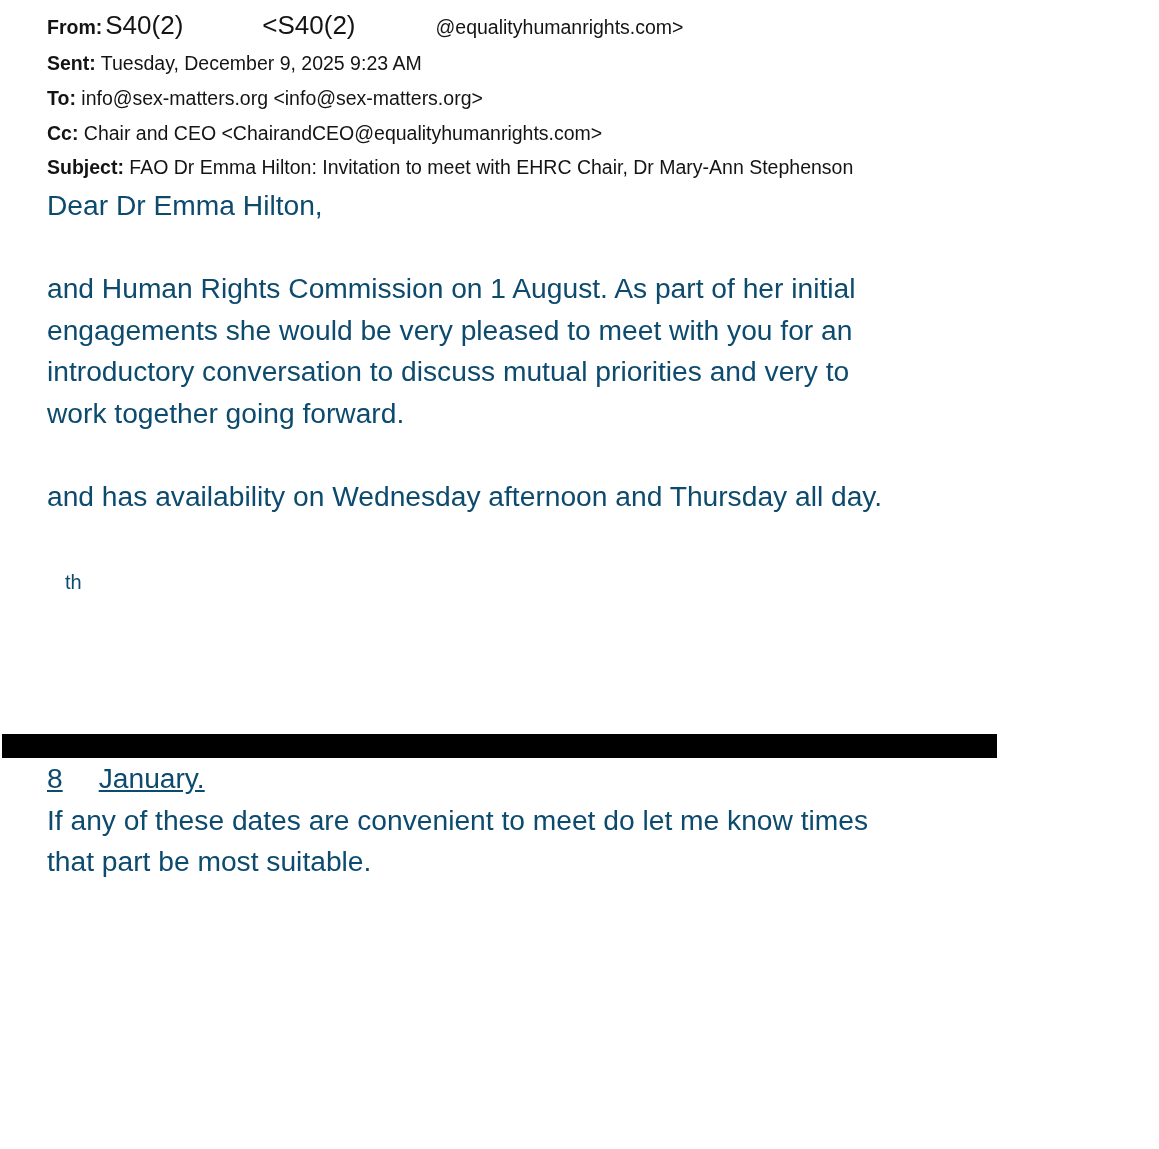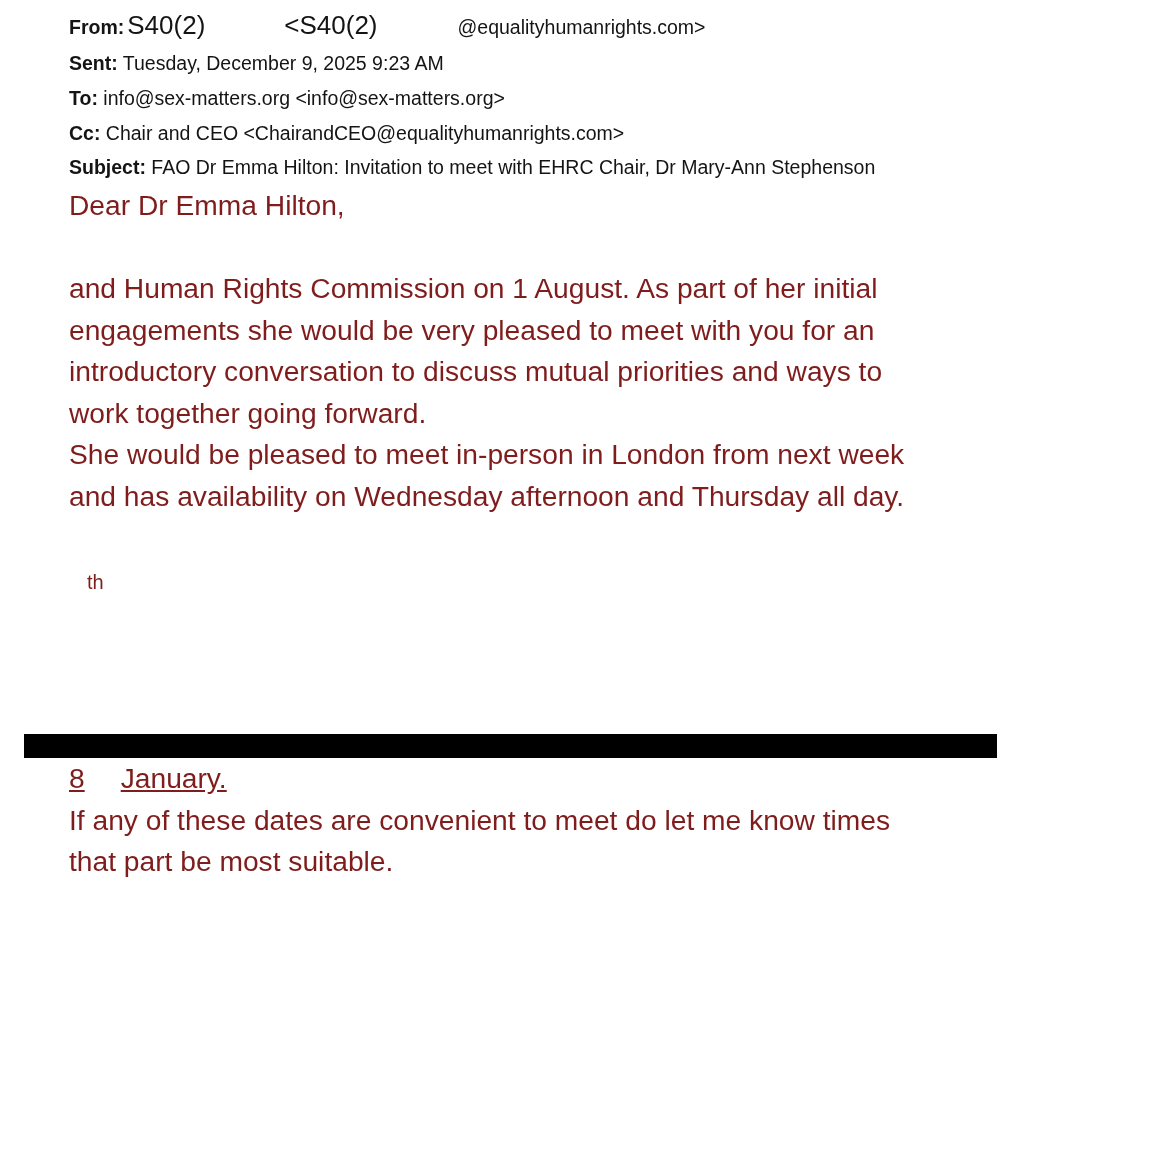"From: S40(2) <S40(2)" .page { padding: 6px 45px 0 69px -> 6px 45px 0 47px }
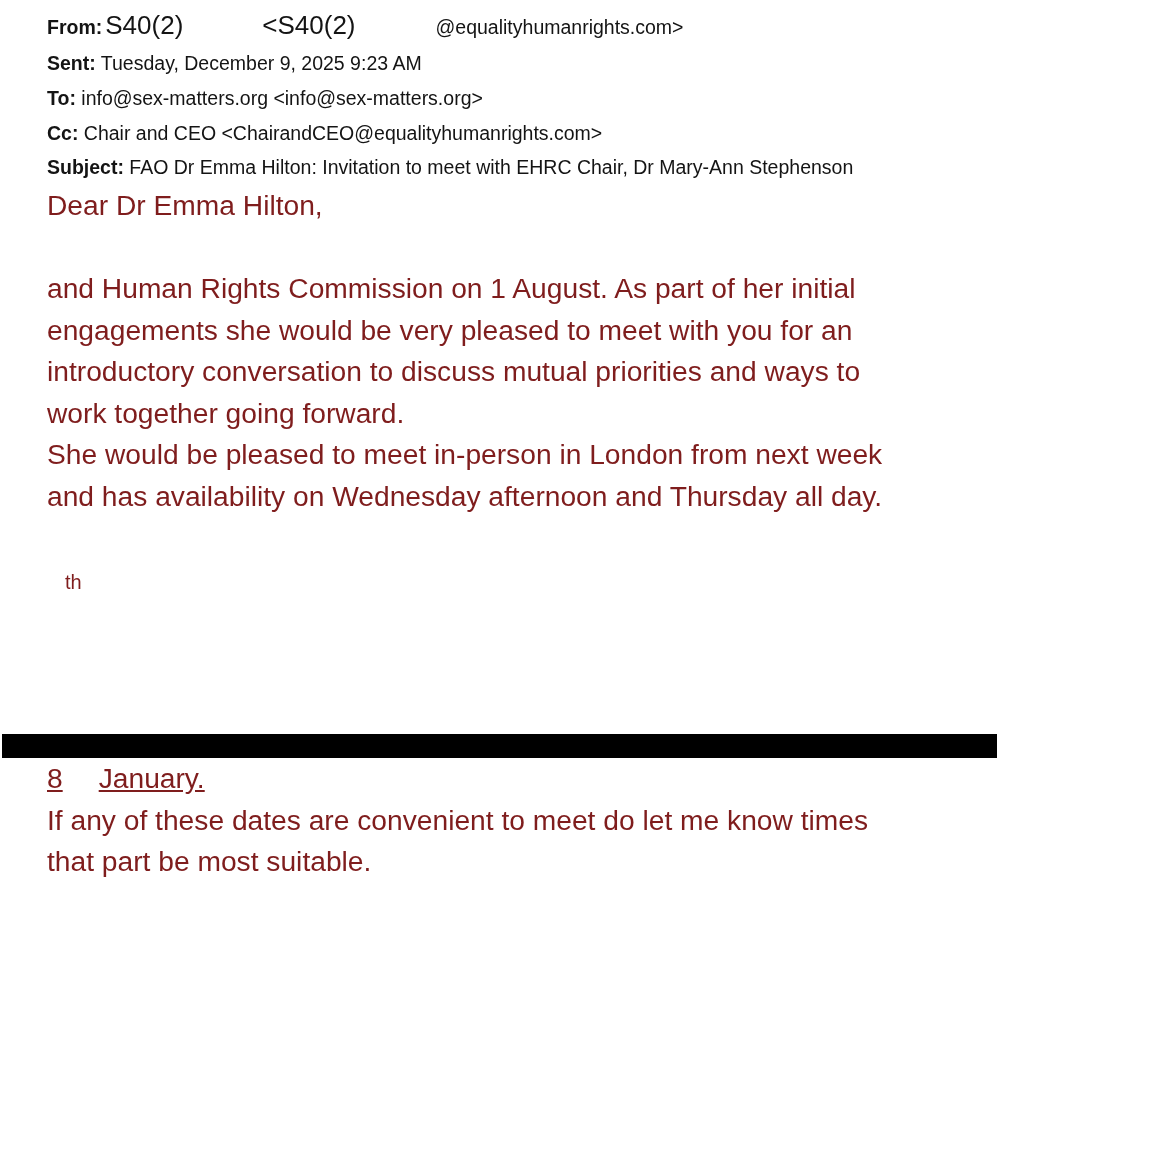"Dear Dr Emma Hilton," .email-body { color: #7f1d1d -> #0c4a6e }
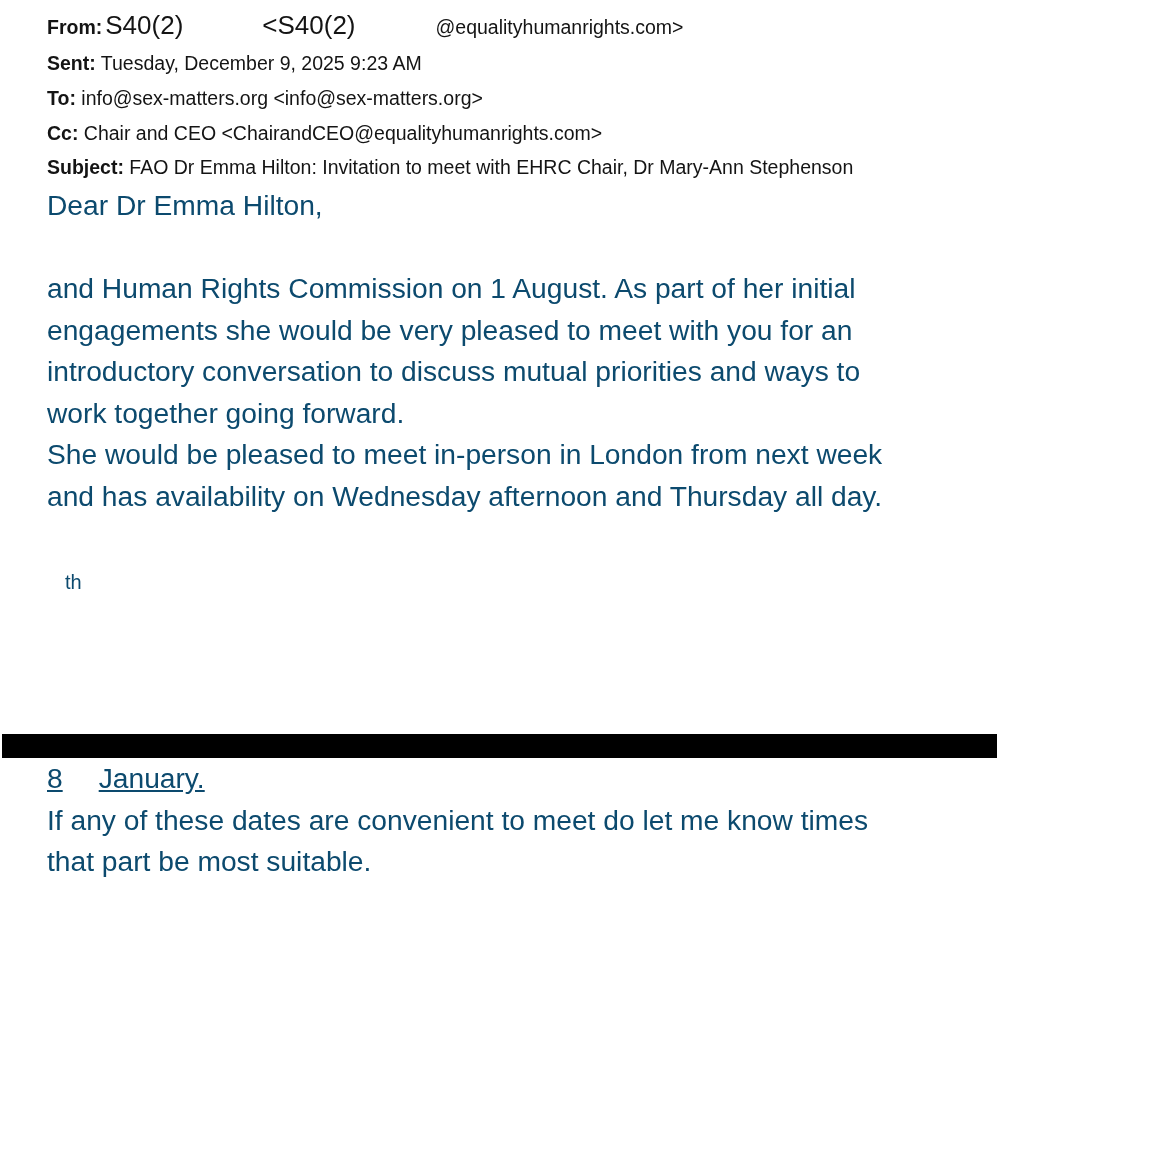"introductory conversation to discuss" span { text: ways -> very }
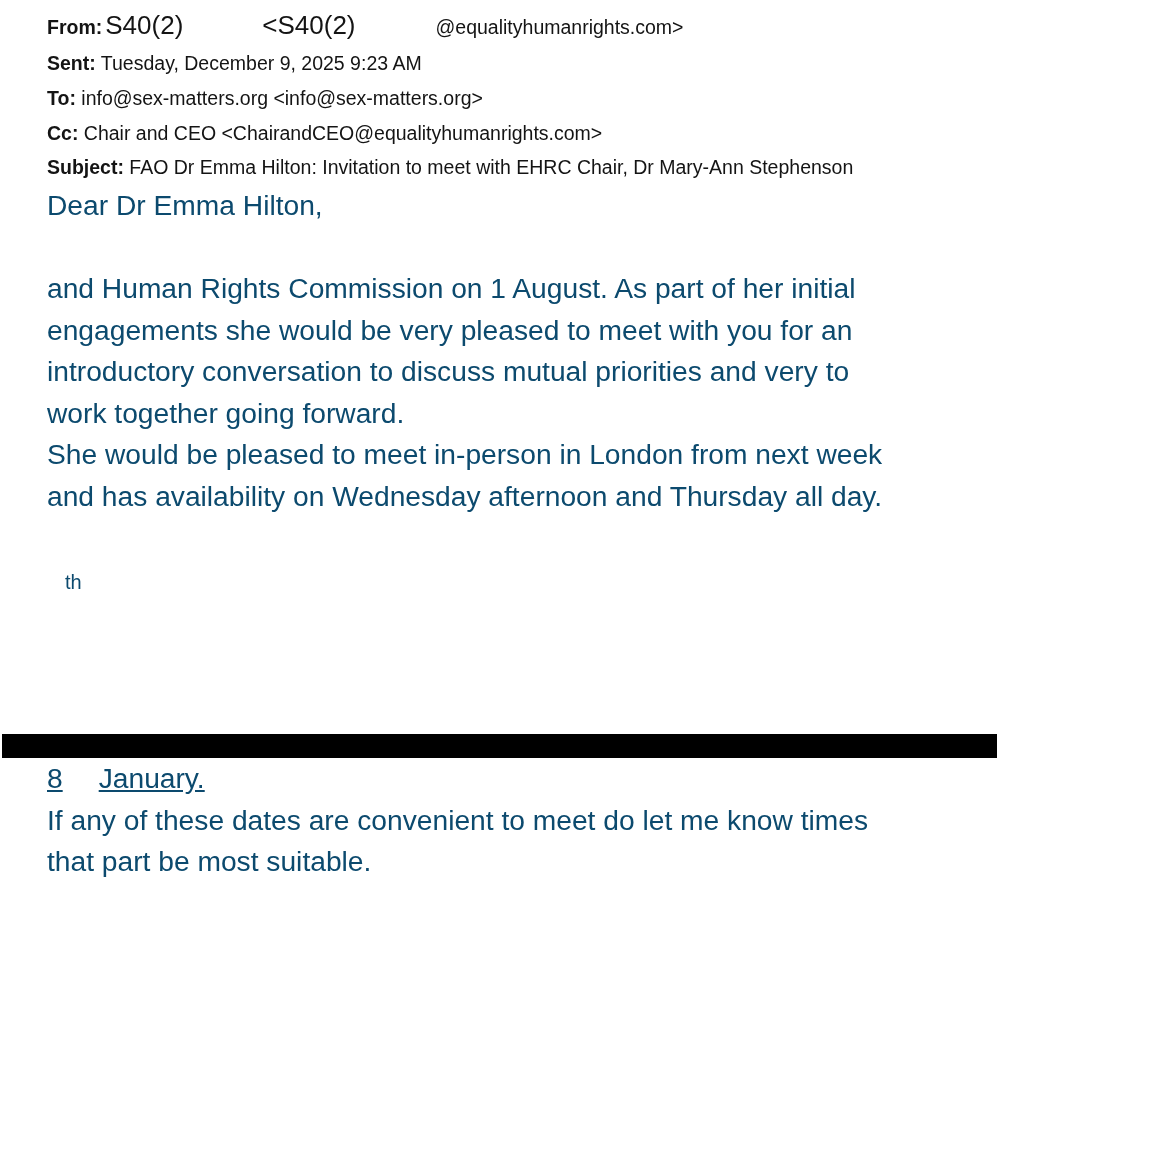"She would be pleased to" span { html: <span>She would be pleased to meet in-person in London from next week</span> -> none }
